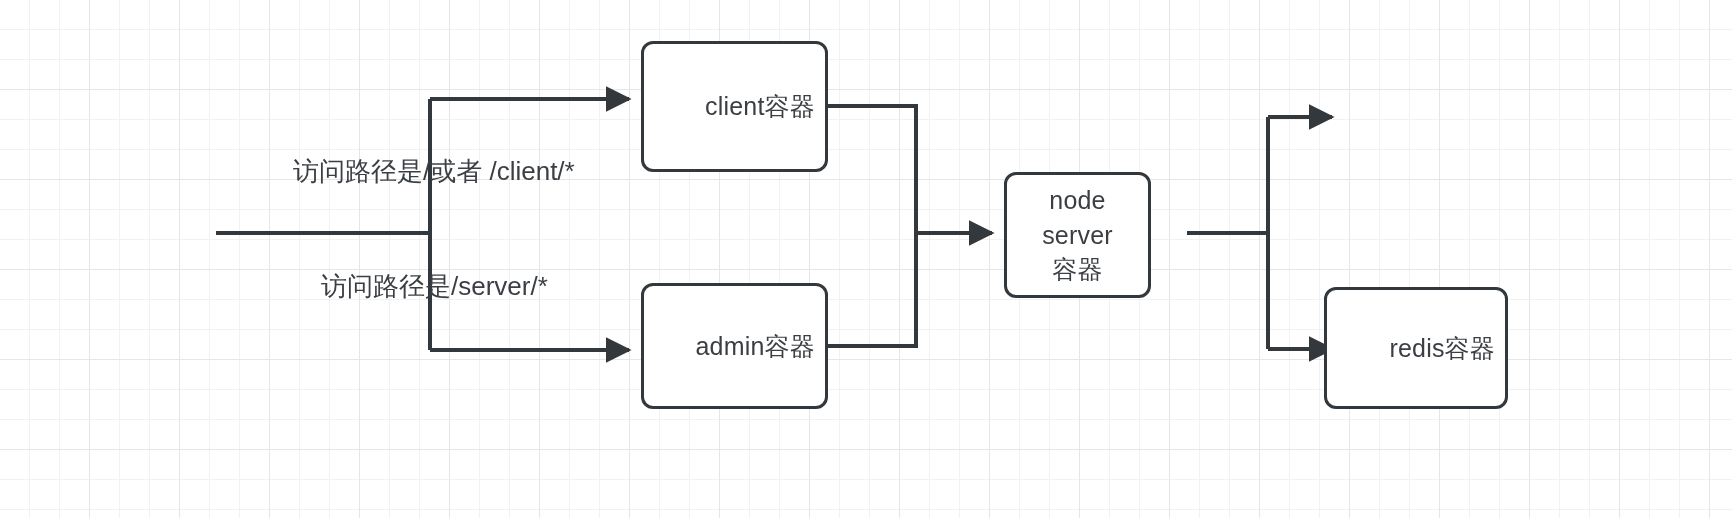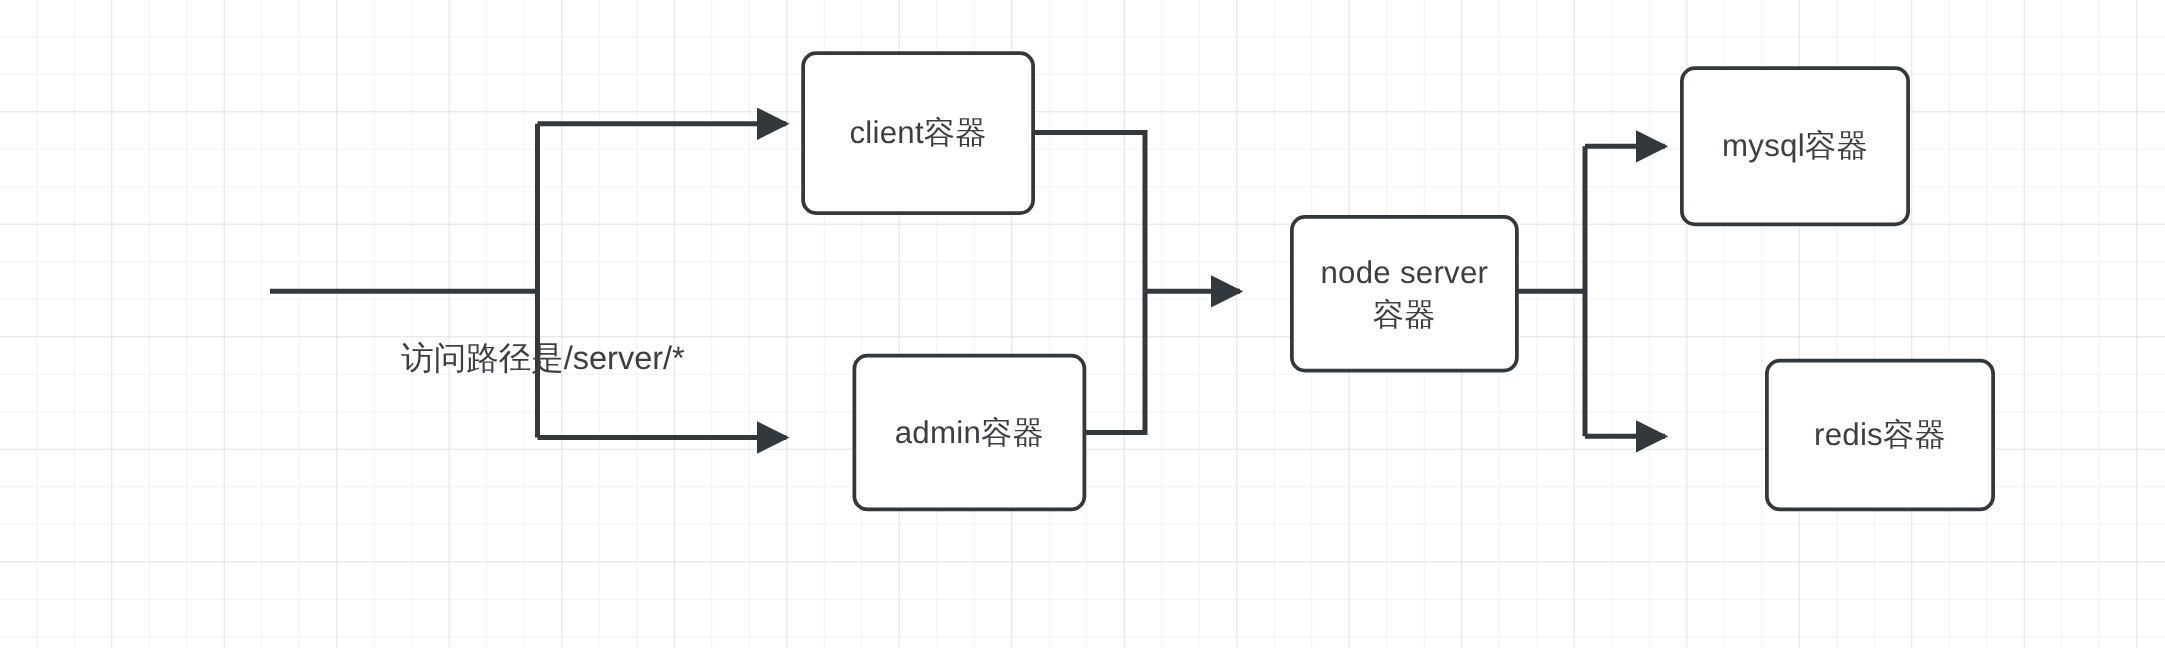"client容器" .node { justify-content: center -> flex-end }
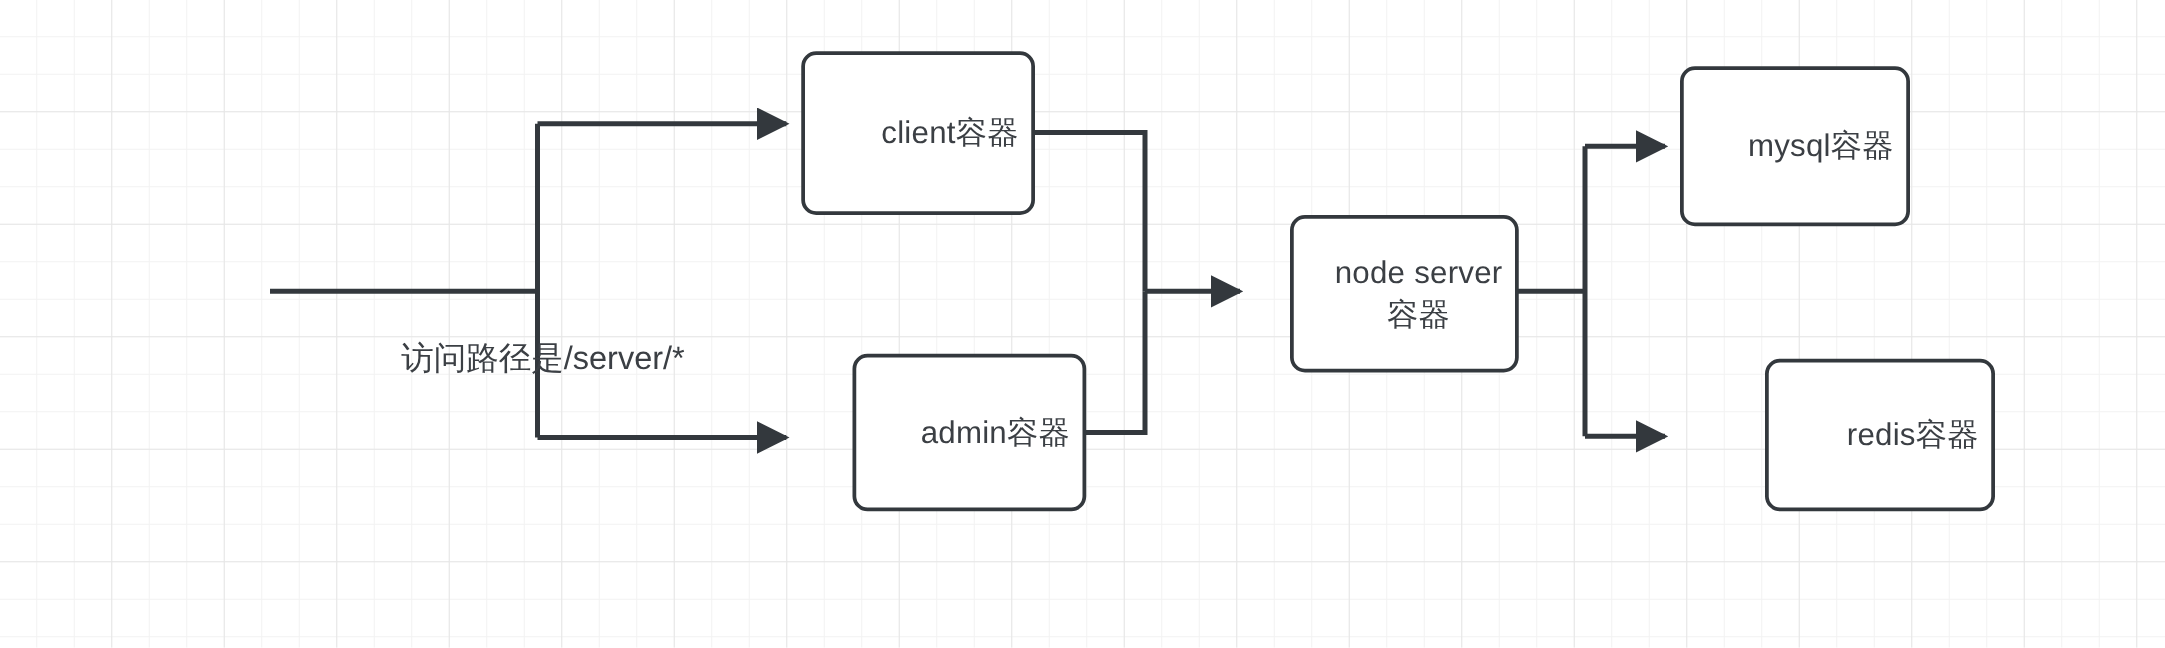"mysql容器" div.node { html: <div> <span>mysql容器</span> </div> -> none }
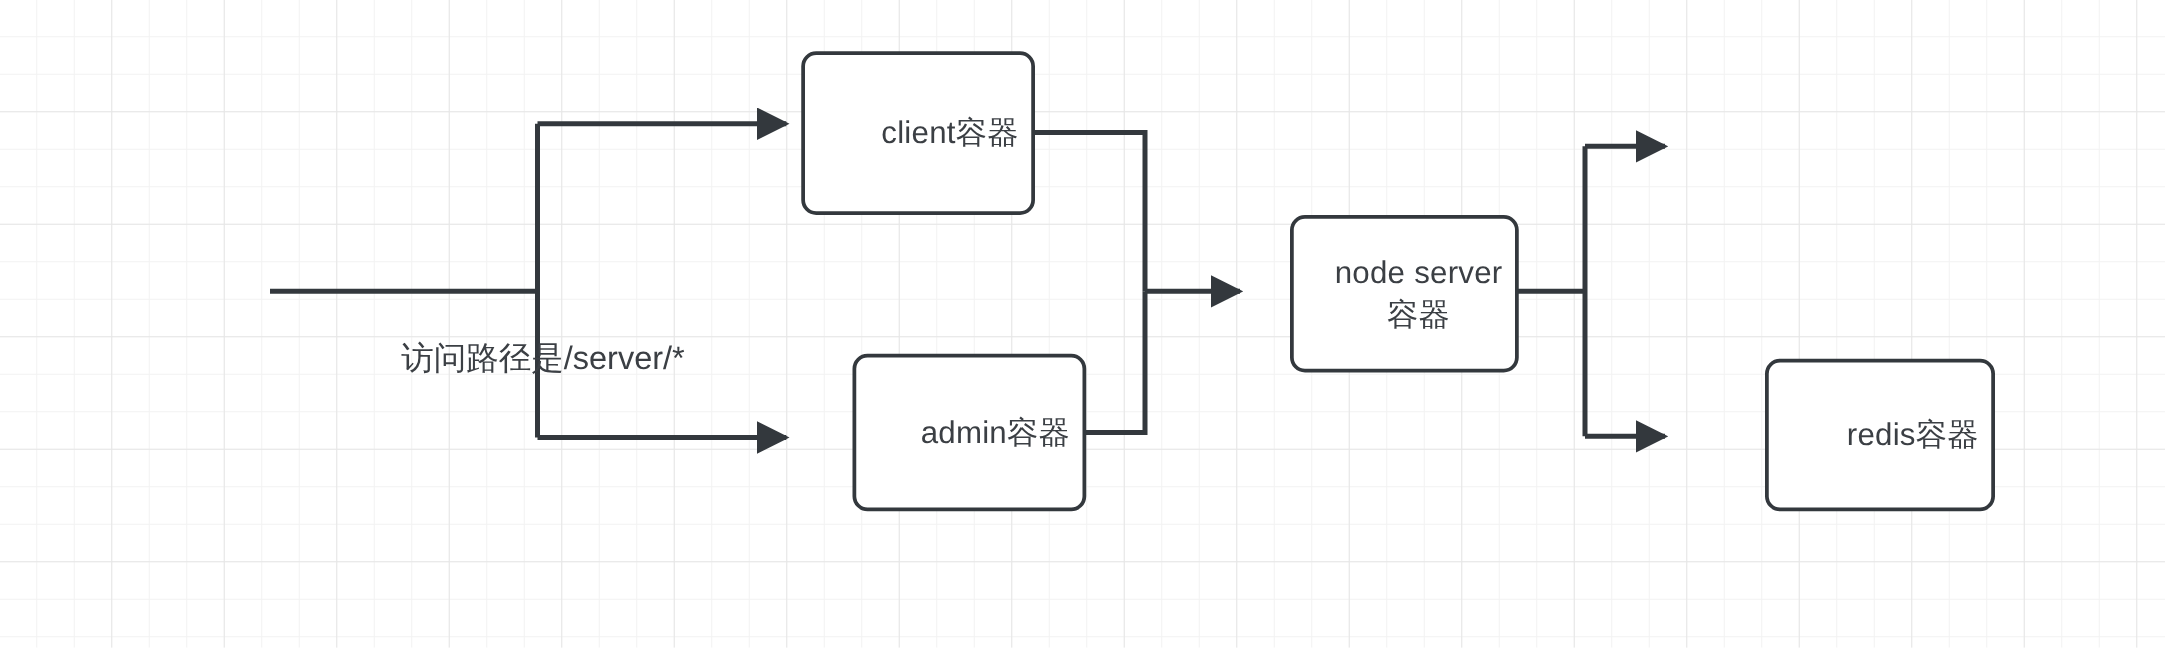"访问路径是/或者 /client/*" div.edge-label { html: none -> <div>访问路径是/或者 /client/*</div> }
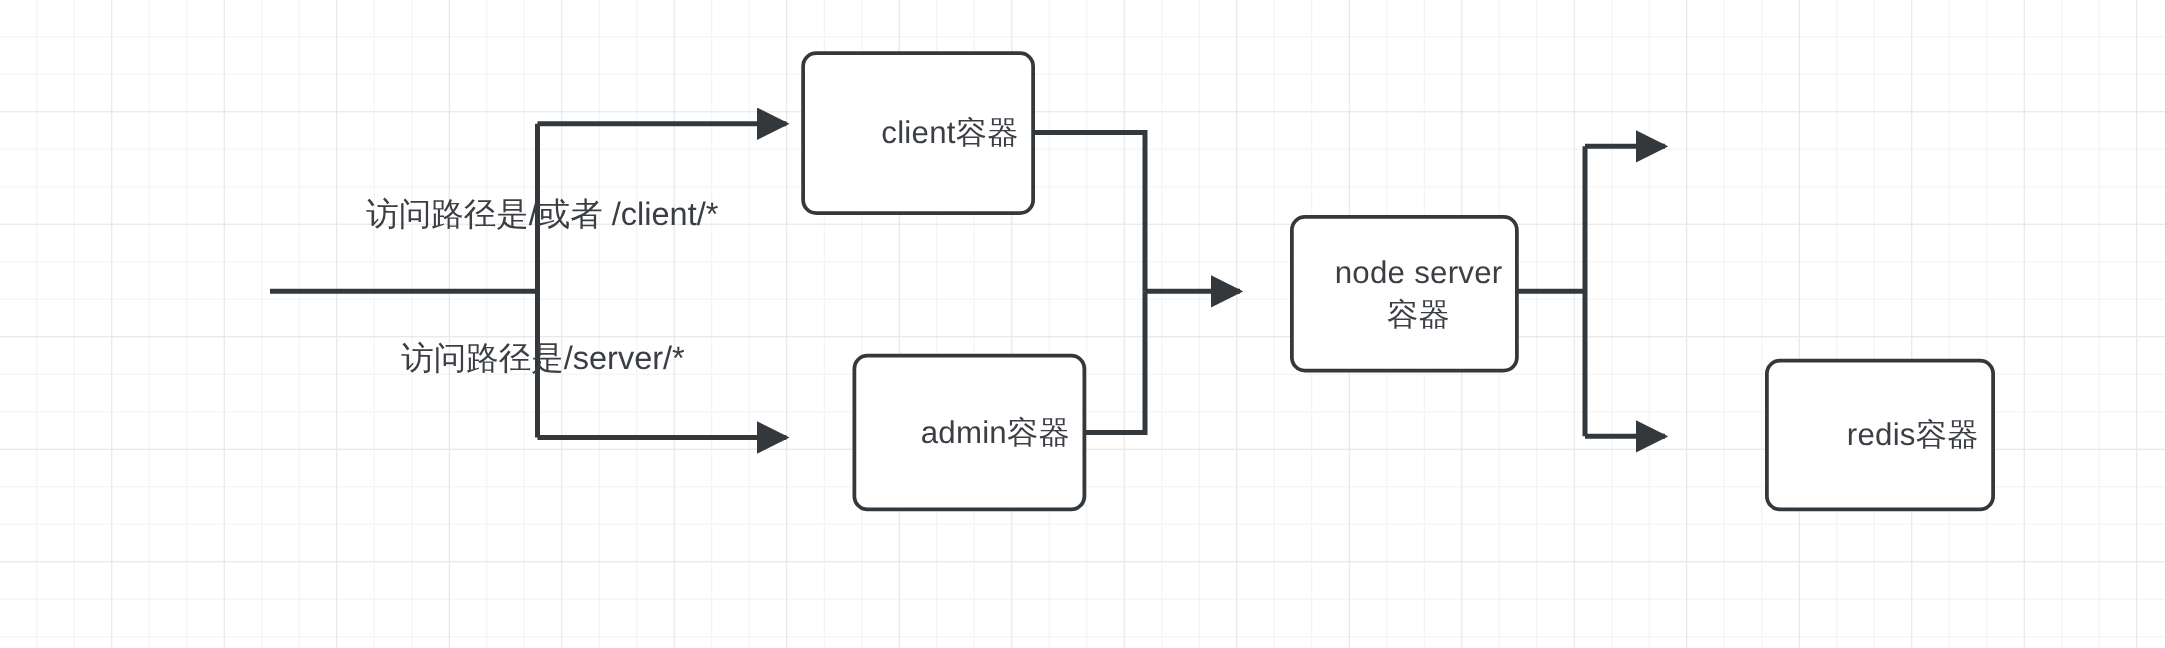"node server" div.node { margin-left: 28px -> none; width: 183px -> 147px }
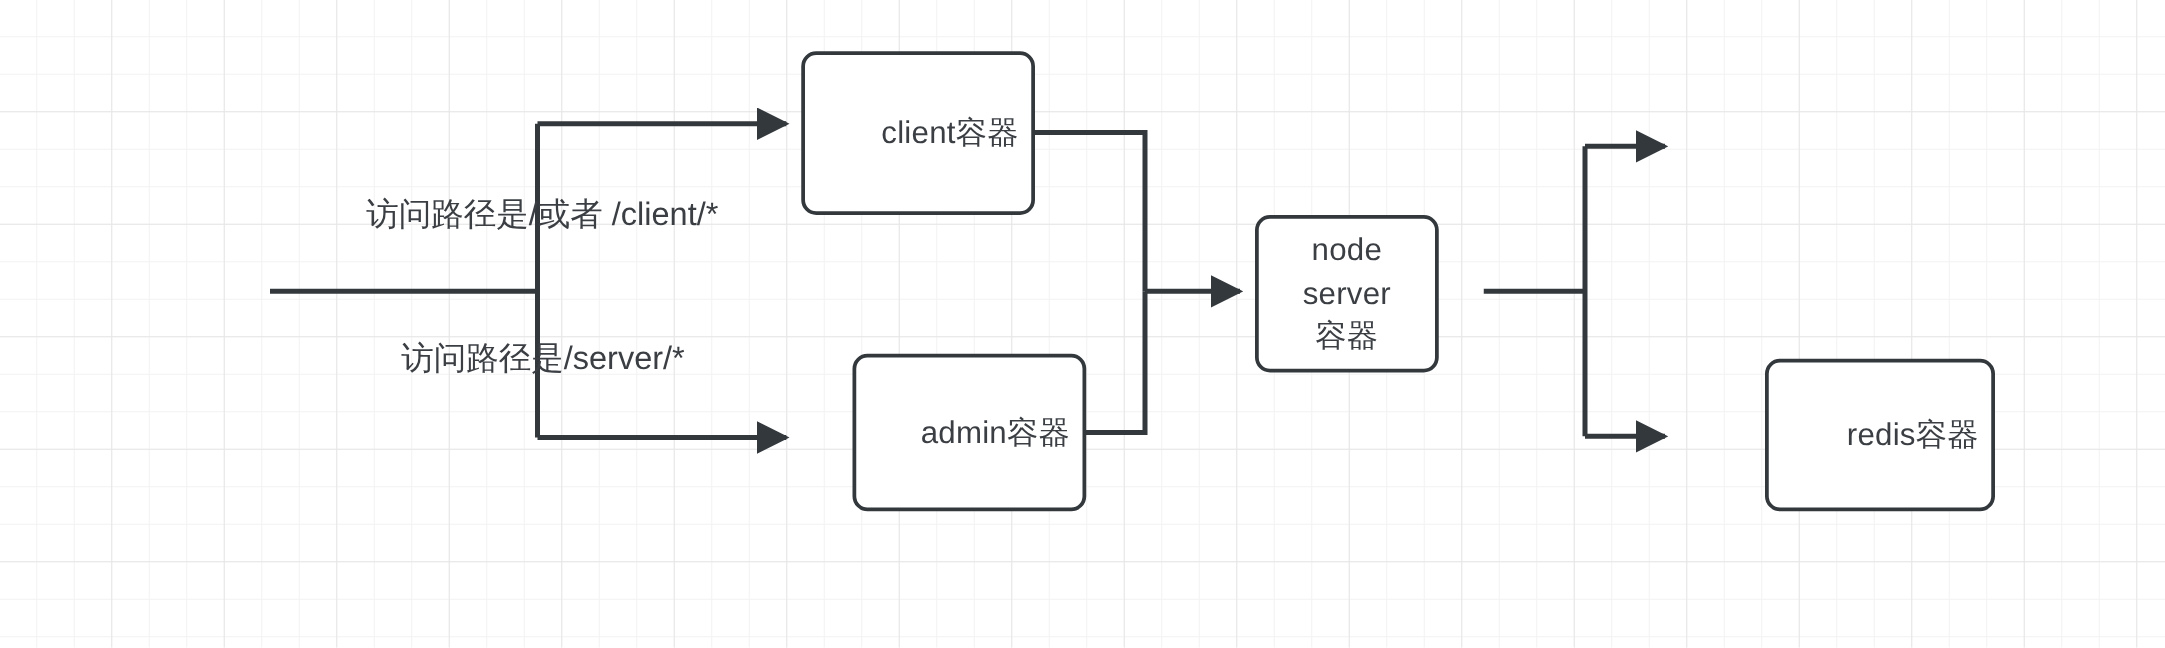"admin容器" div.node { margin-left: 41px -> none }
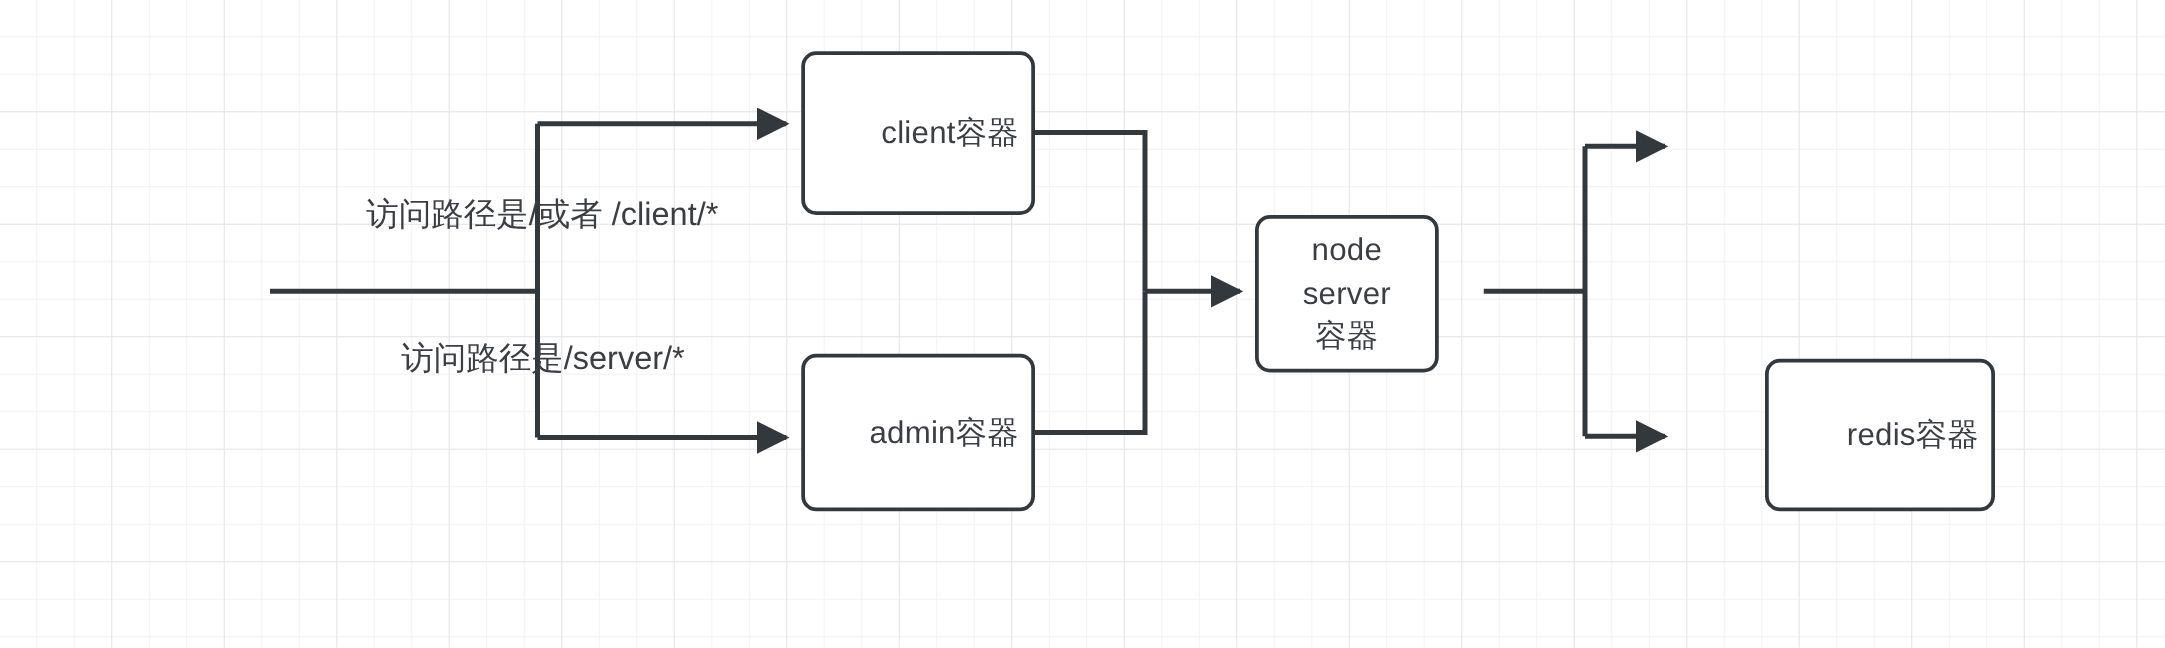"redis容器" div.node { left: 1412px -> 1324px }
